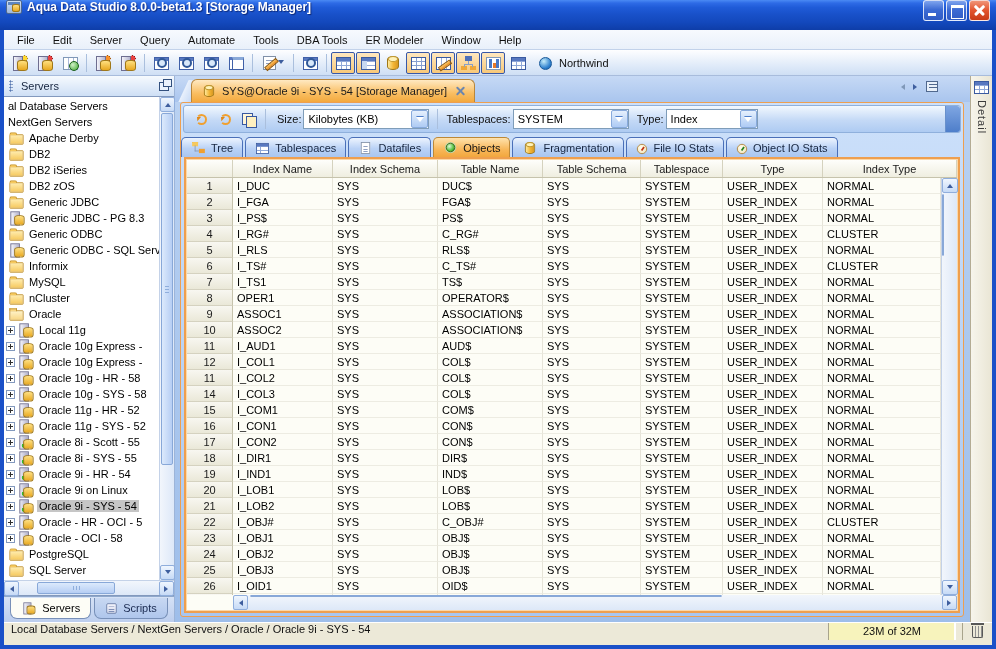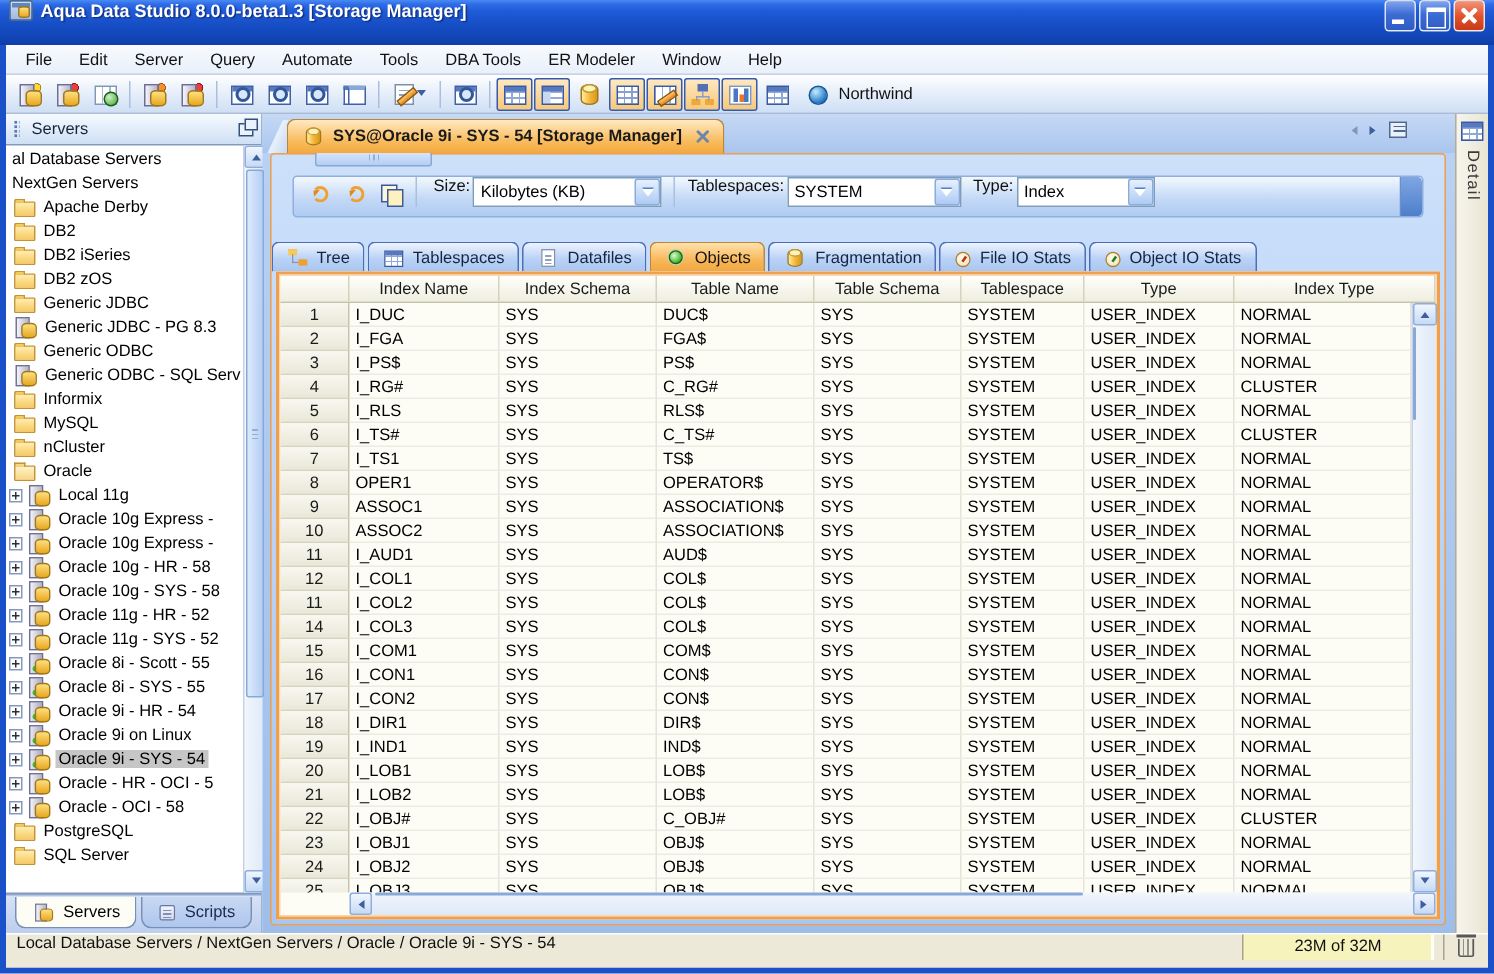"SYS@Oracle 9i - SYS -" .doc-tab { font-weight: bold -> normal }
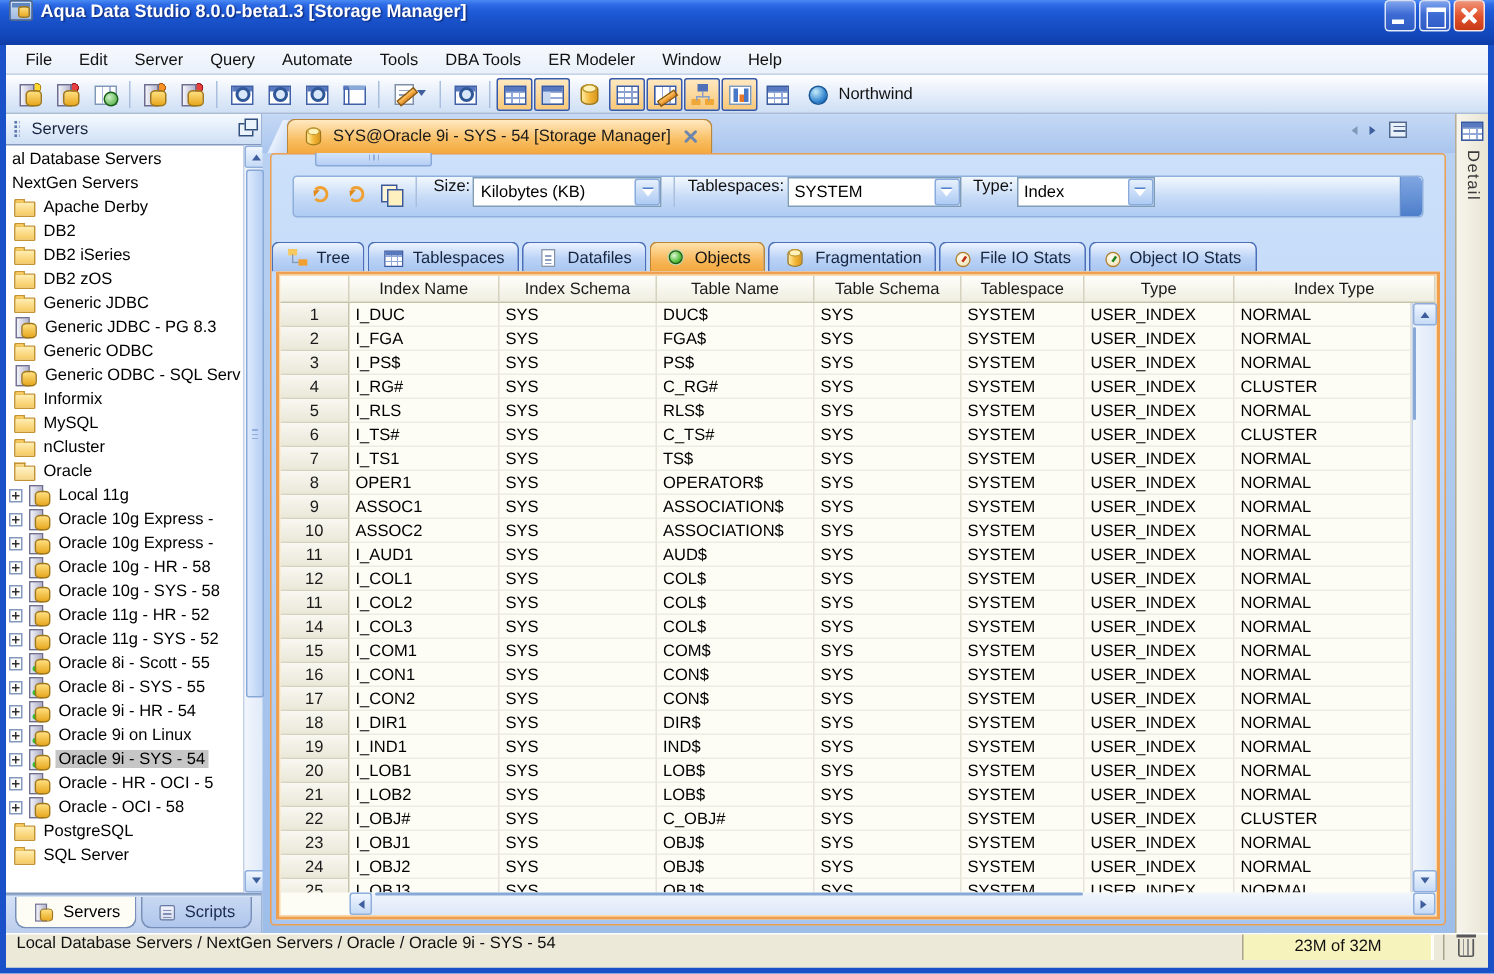"al Database Servers" .tree-wrap { flex-direction: row -> column }
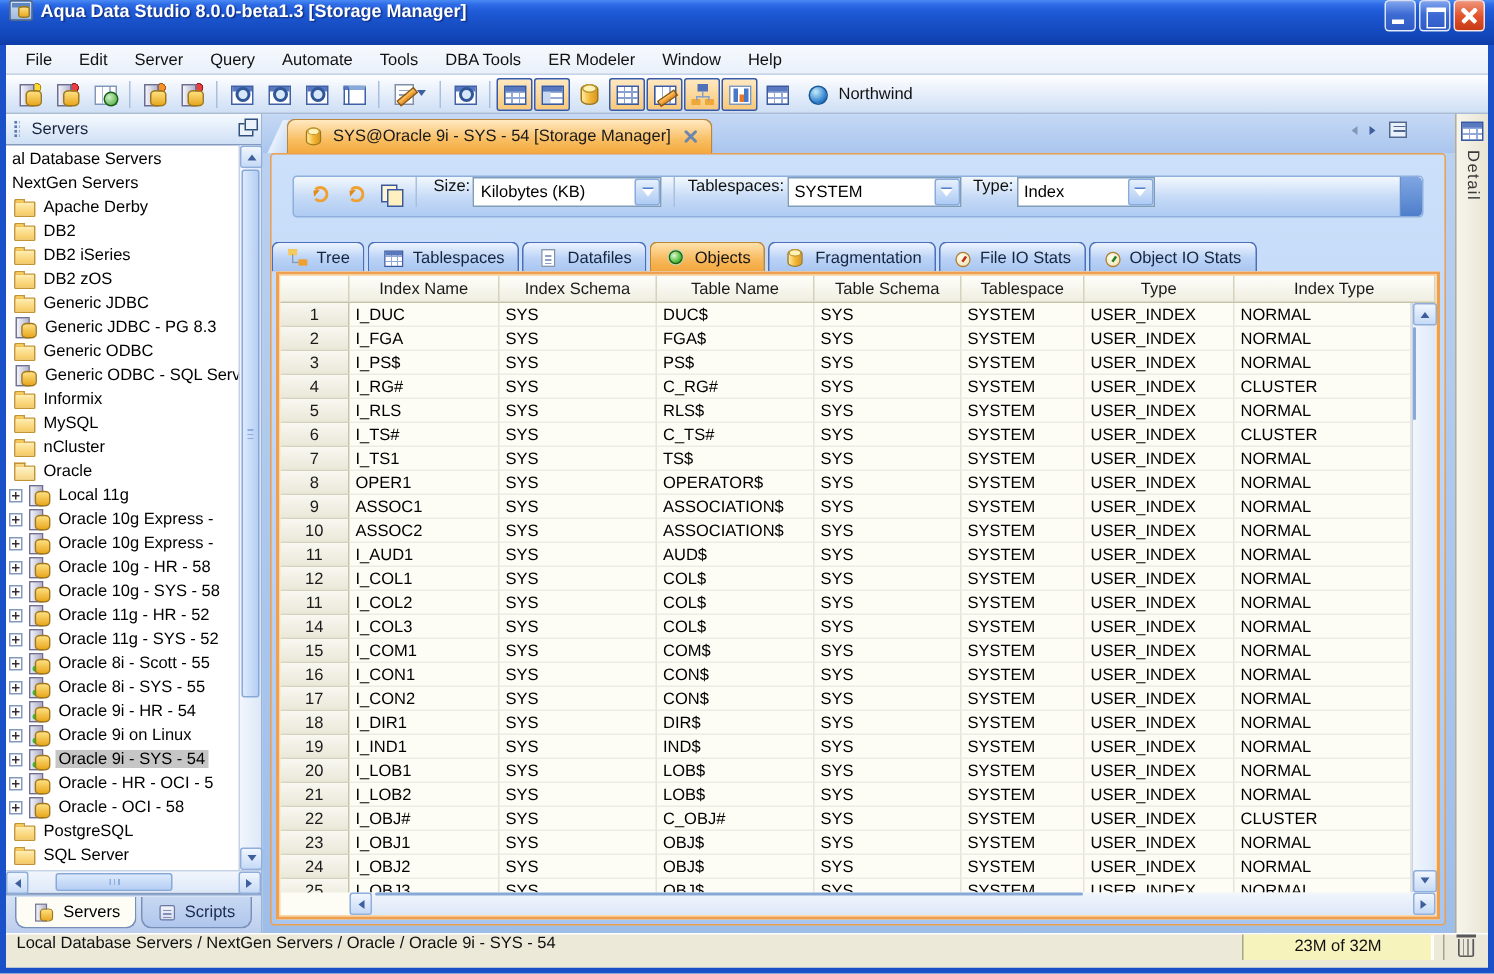"Size:" .subtoolbar { align-items: none -> center; margin: 14px -> 2px }
